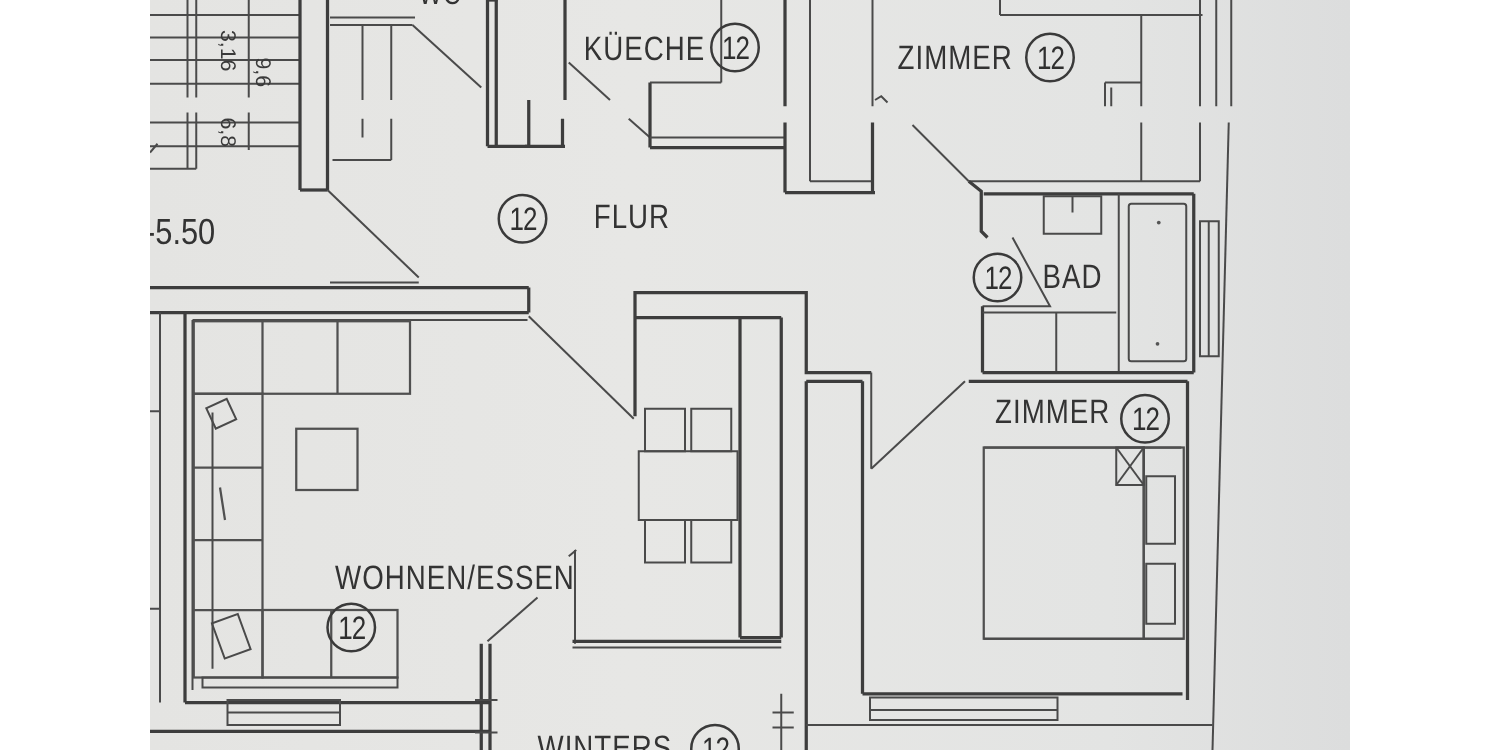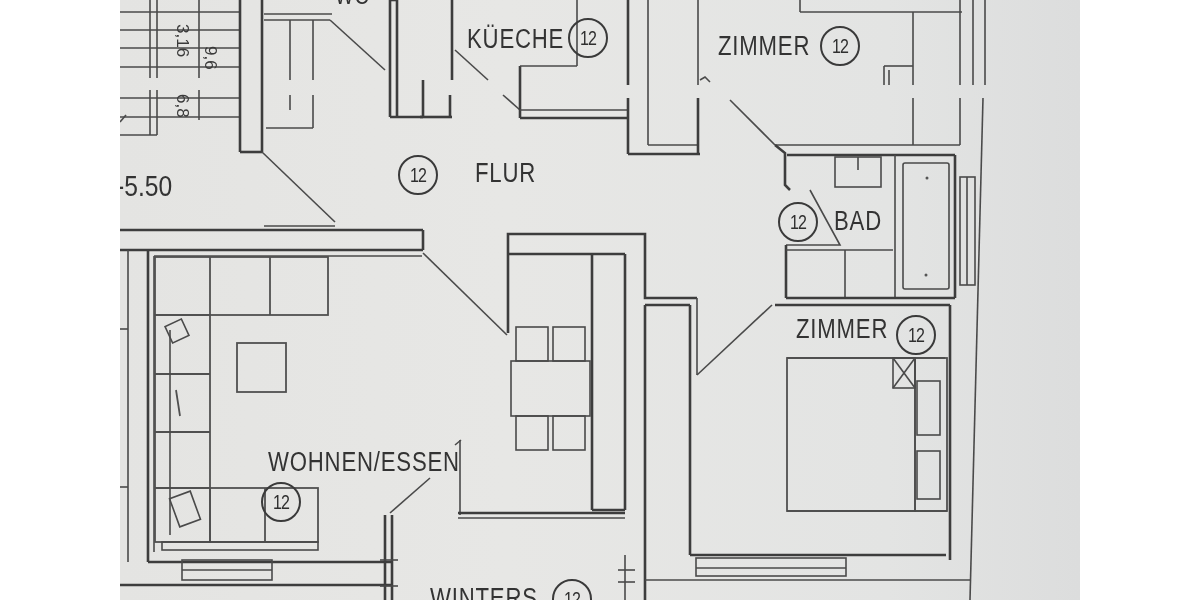"12" .num { font-size: 20px -> 26px }
